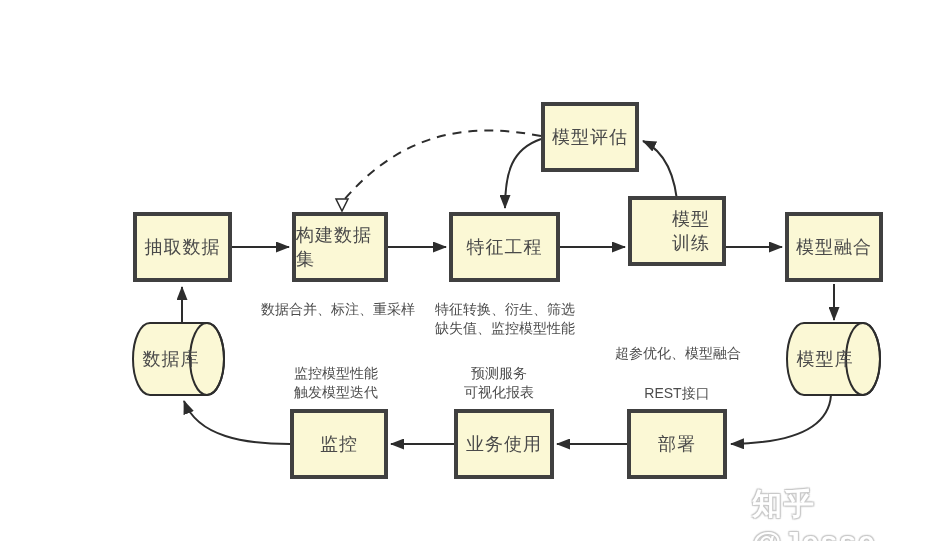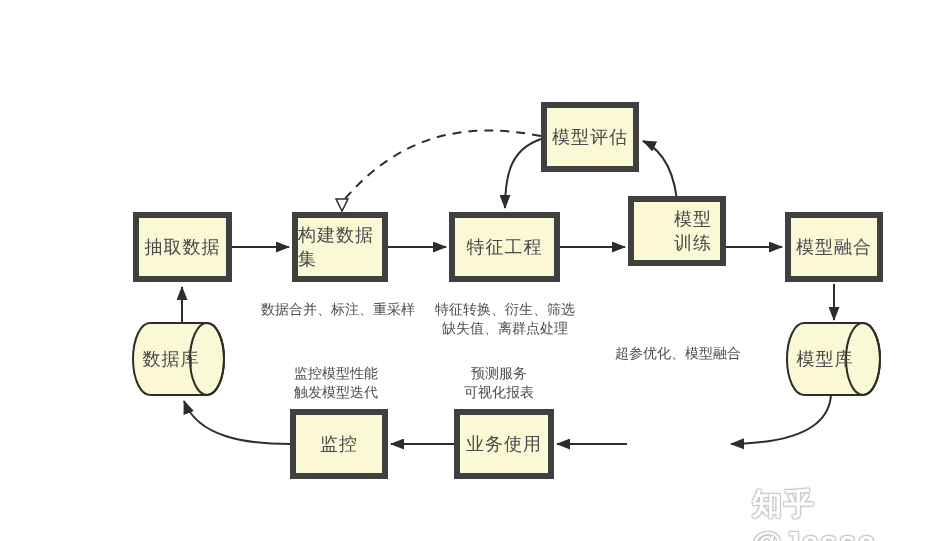"模型评估" .node { border: 6px solid #404040 -> 4px solid #404040 }
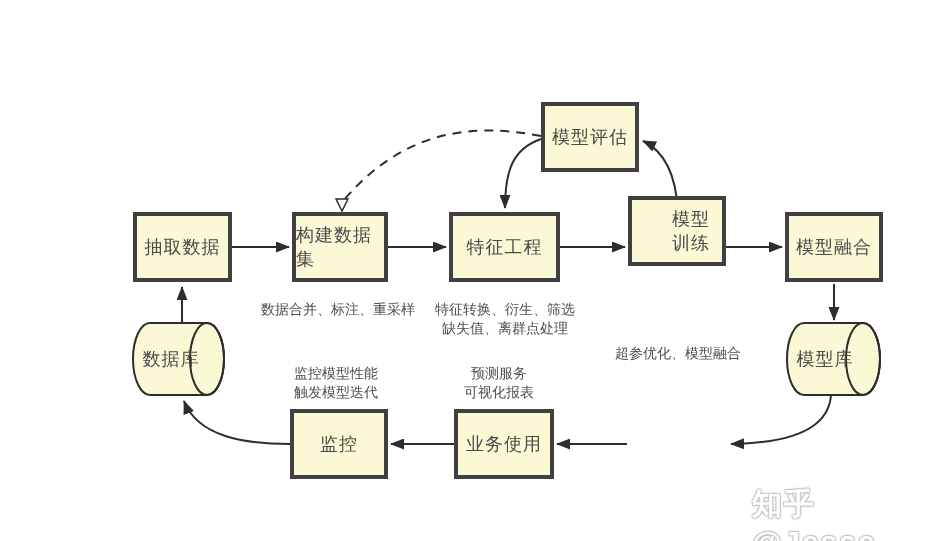"缺失值、离群点处理" div { text: 离群点处理 -> 监控模型性能 }
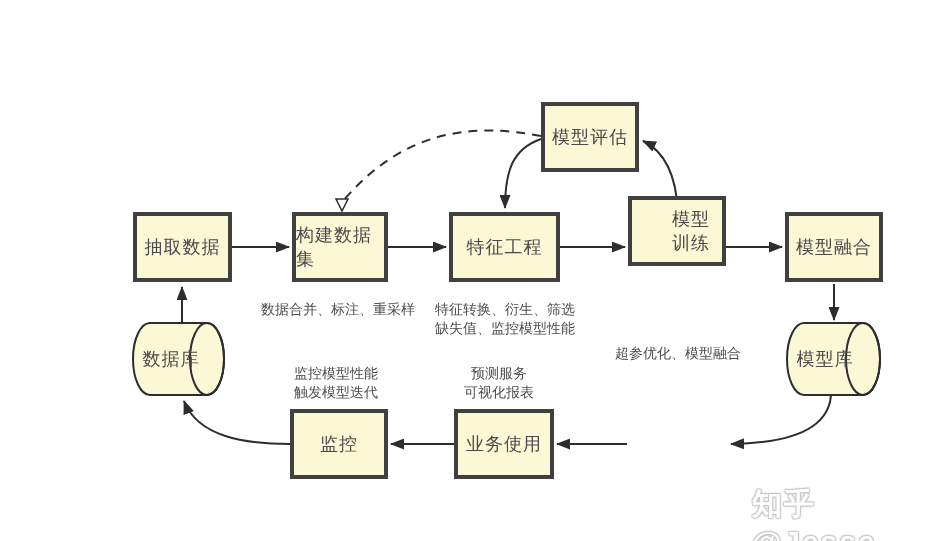"REST接口" div.note { html: none -> <div>REST接口</div> }
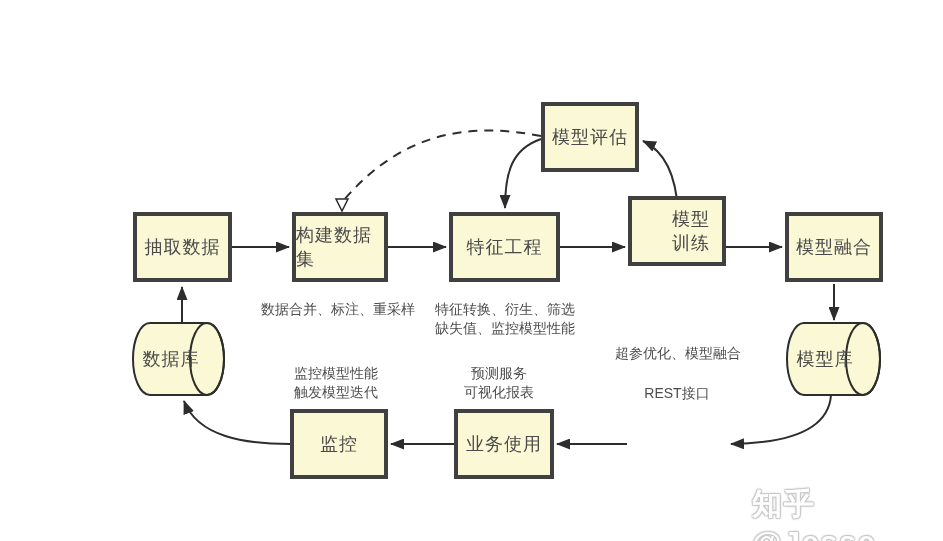"部署" div.node { html: none -> <div>部署</div> }
